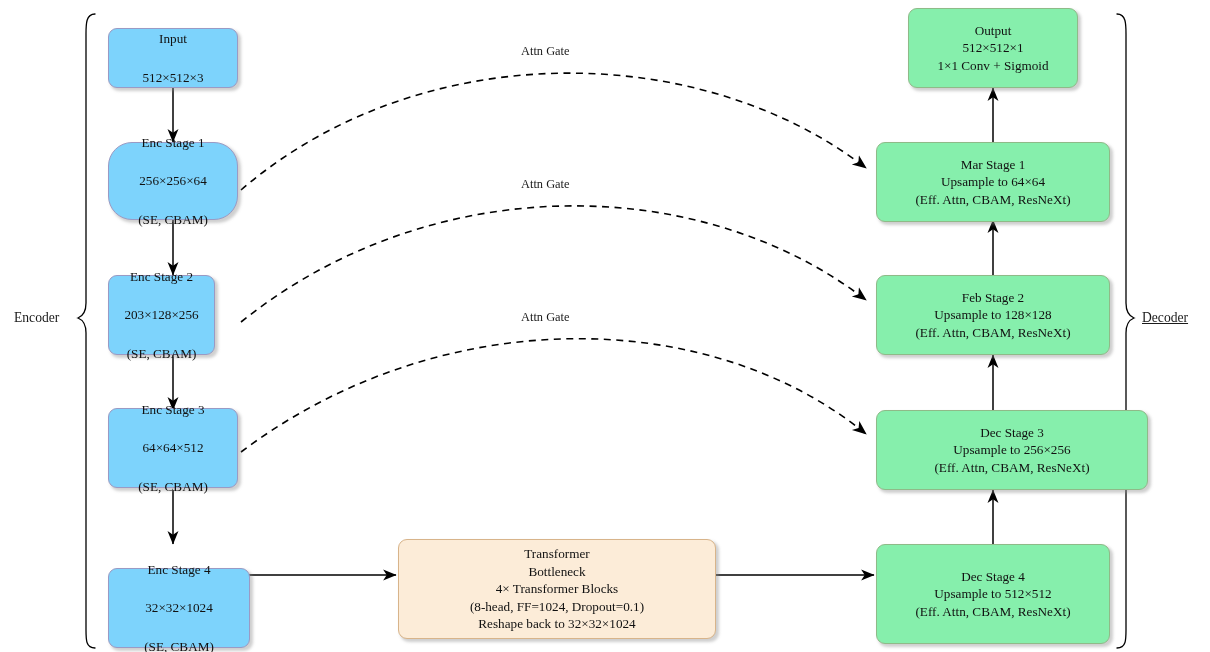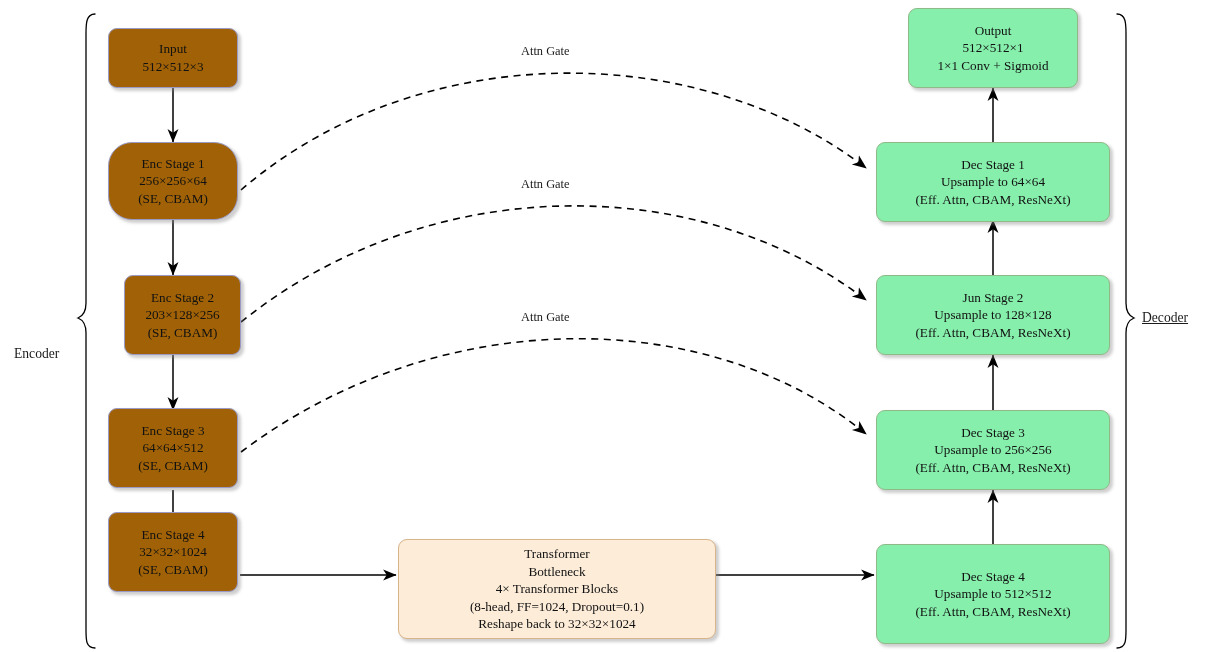"Input" .enc { background: #a16207 -> #7dd3fc; gap: none -> 21px }
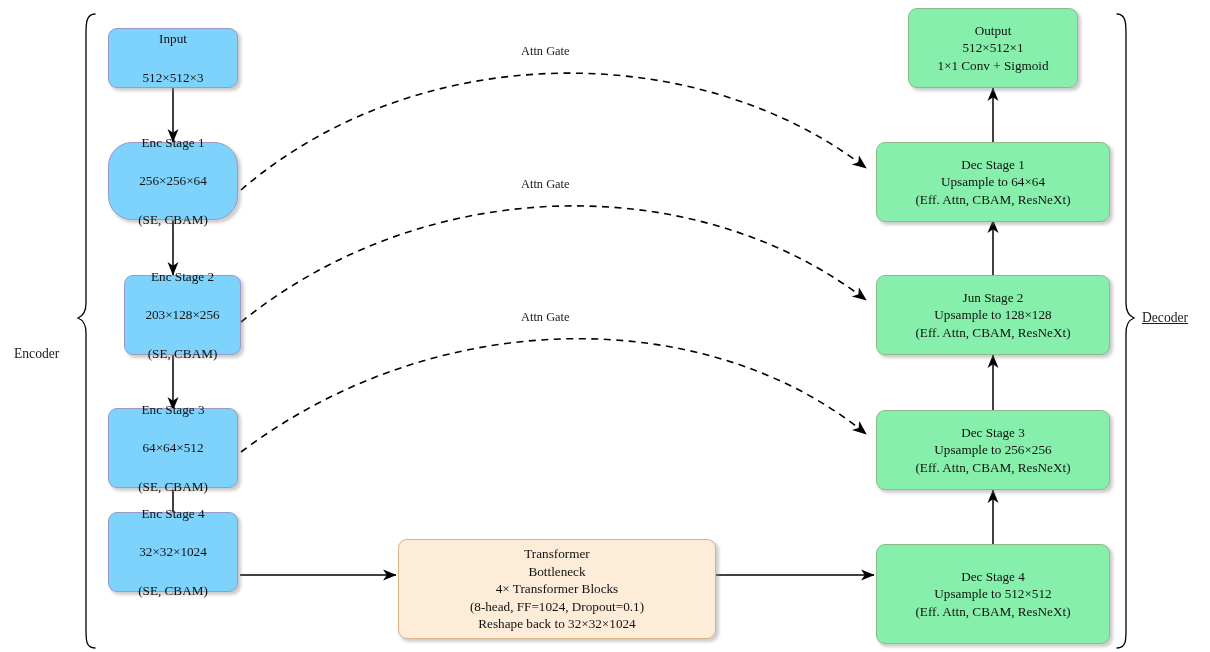"Dec Stage 1" span.ln { text: Dec -> Mar }
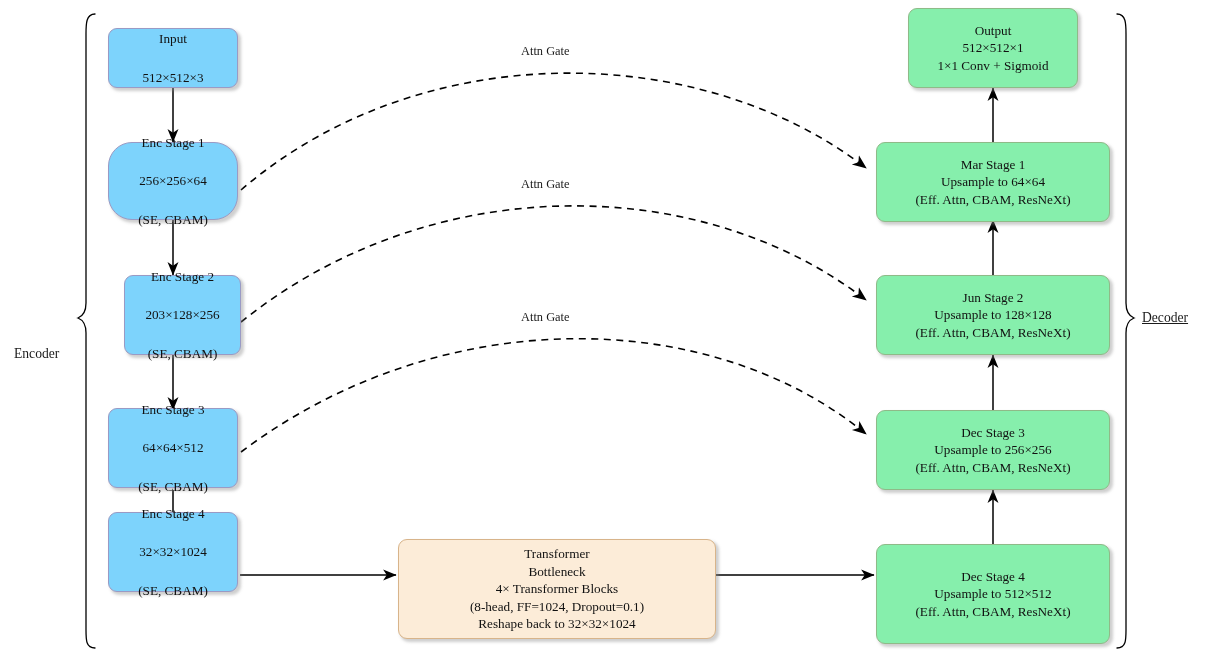"Enc Stage 2" div.node { left: 124px -> 108px; width: 117px -> 107px }
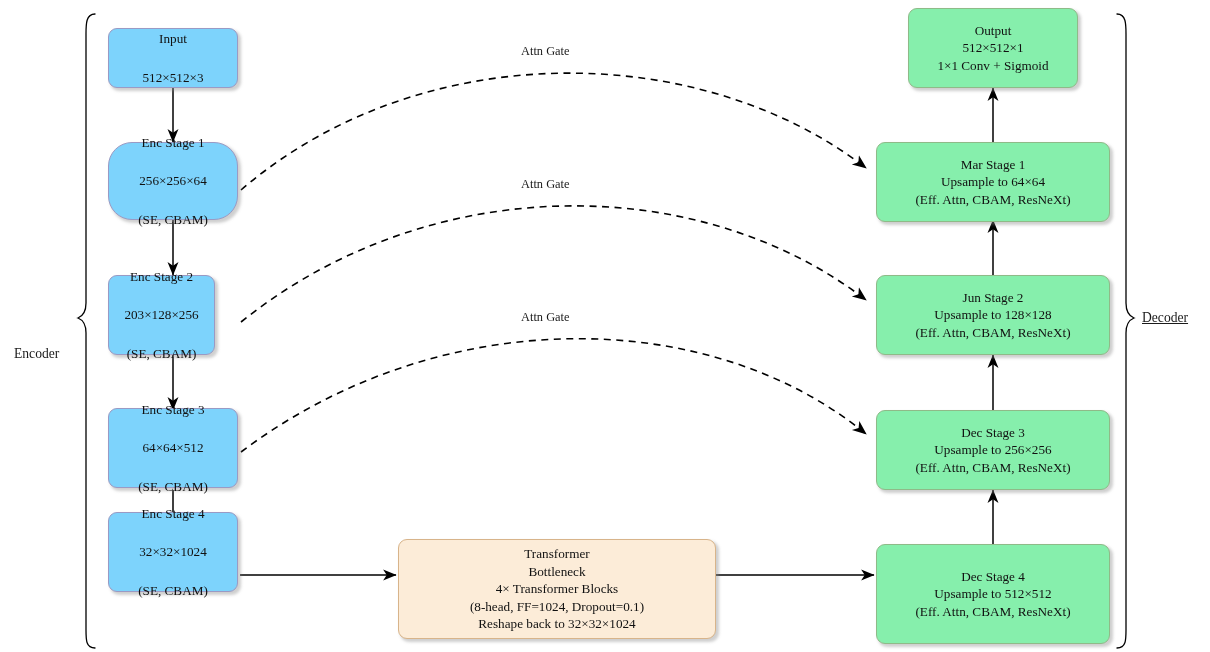"Jun Stage 2" span.ln { text: Jun -> Feb }
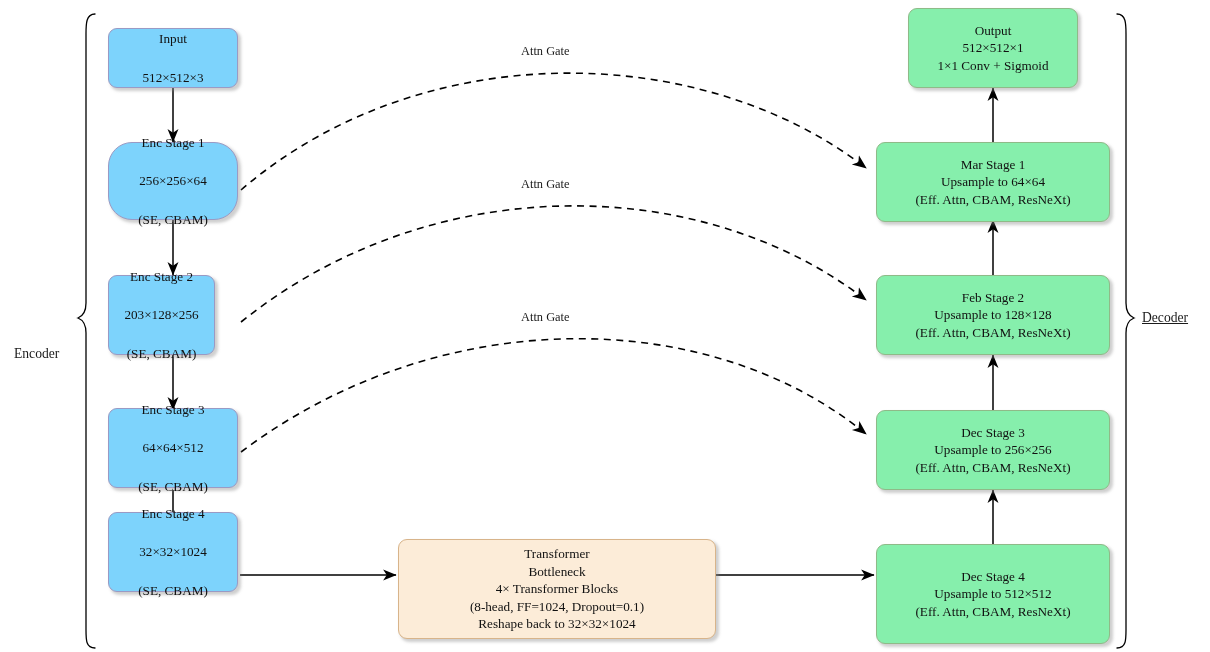"Encoder" div.brace-label { margin-top: 36px -> none }
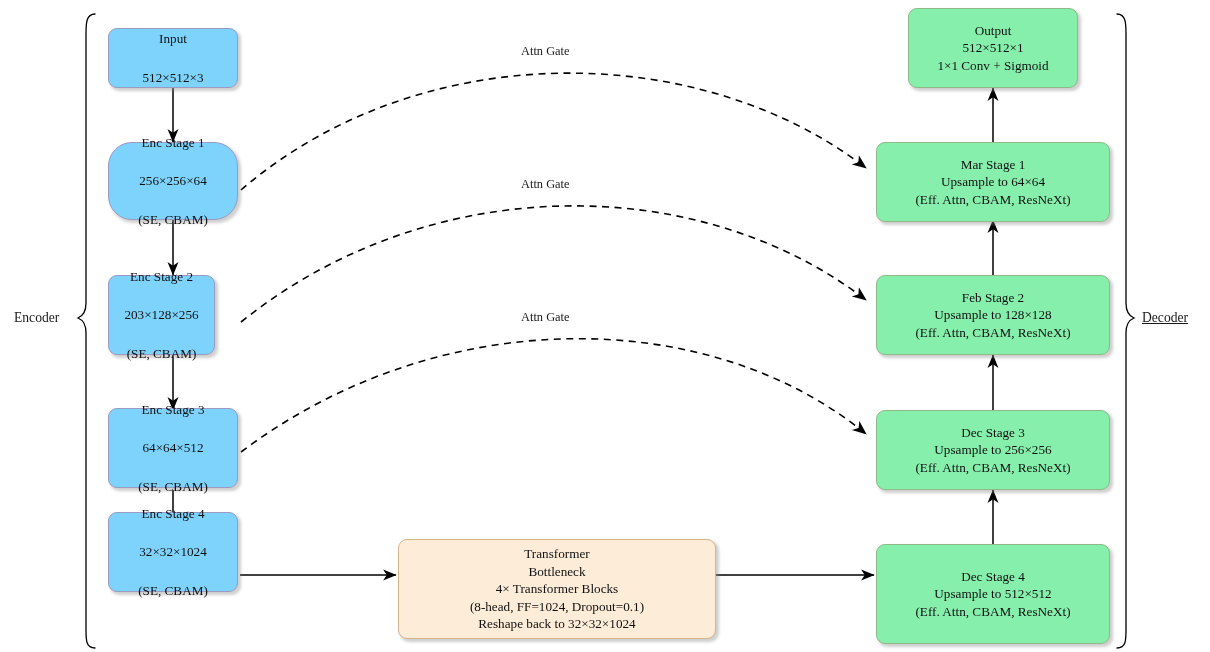"Dec Stage 3" div.node { width: 234px -> 272px }
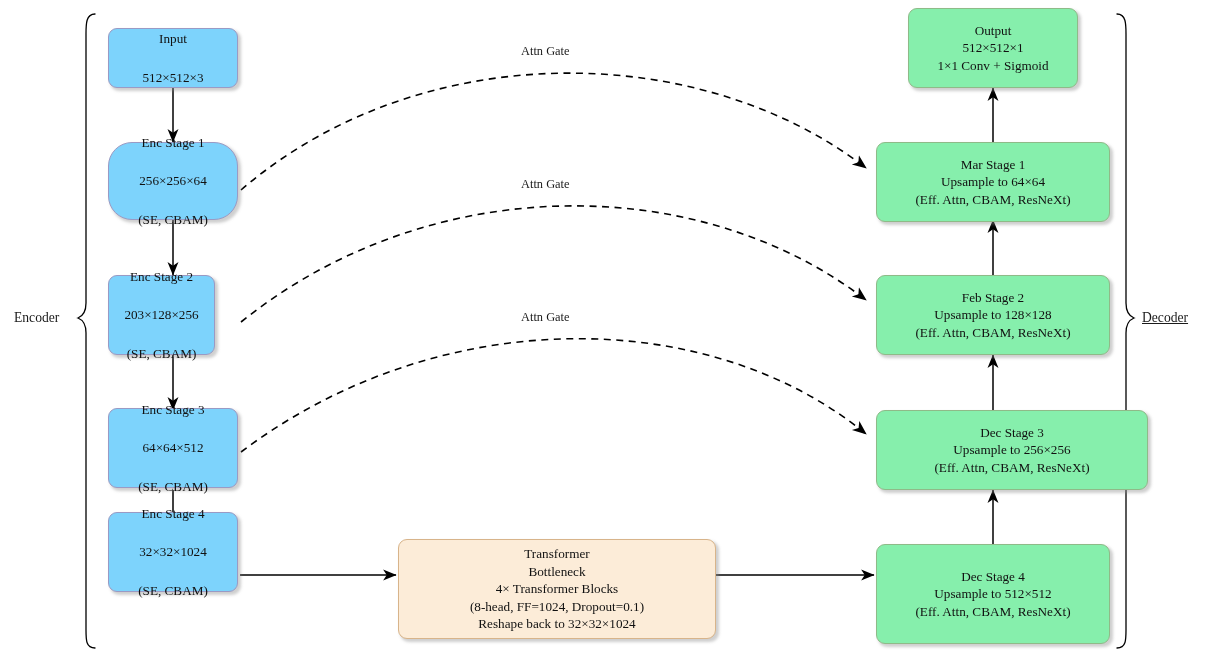"Enc Stage 4" div.node { top: 512px -> 568px; width: 130px -> 142px }
